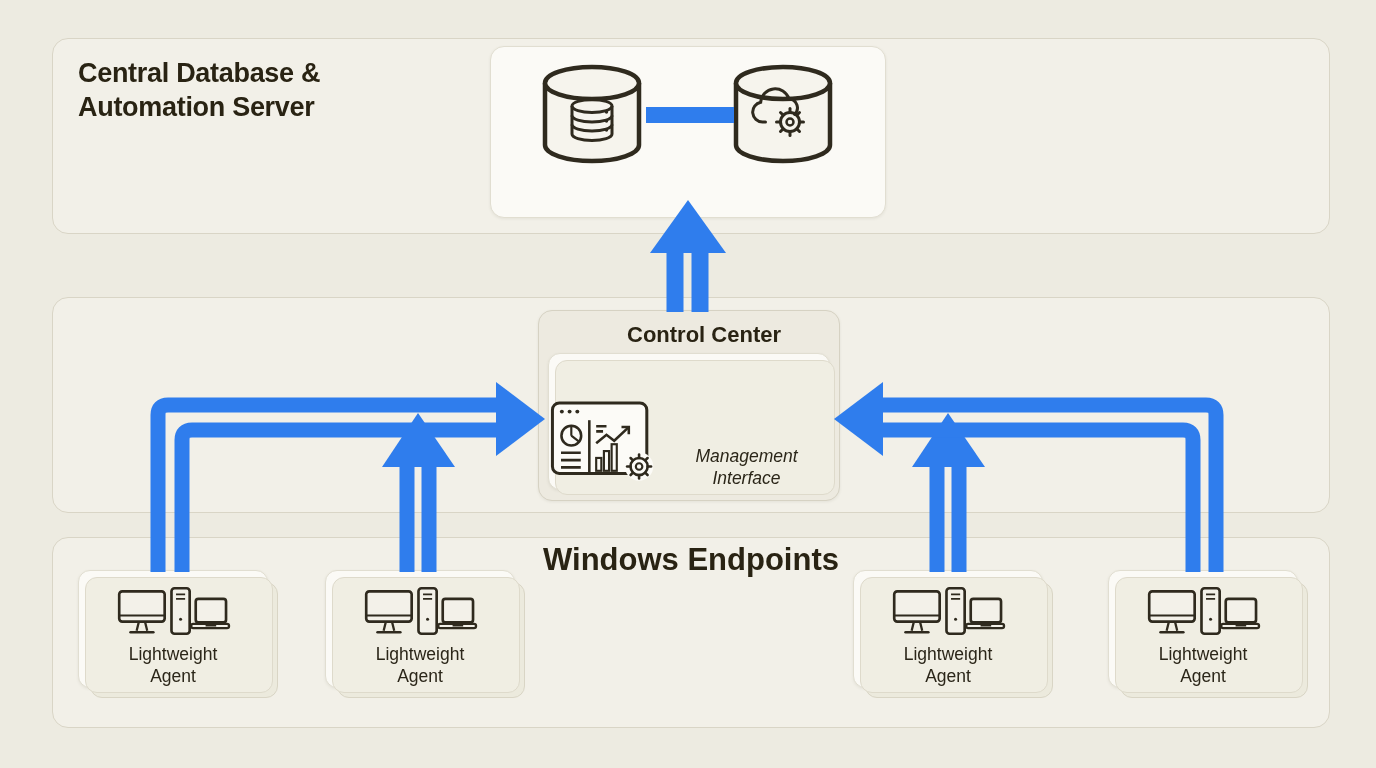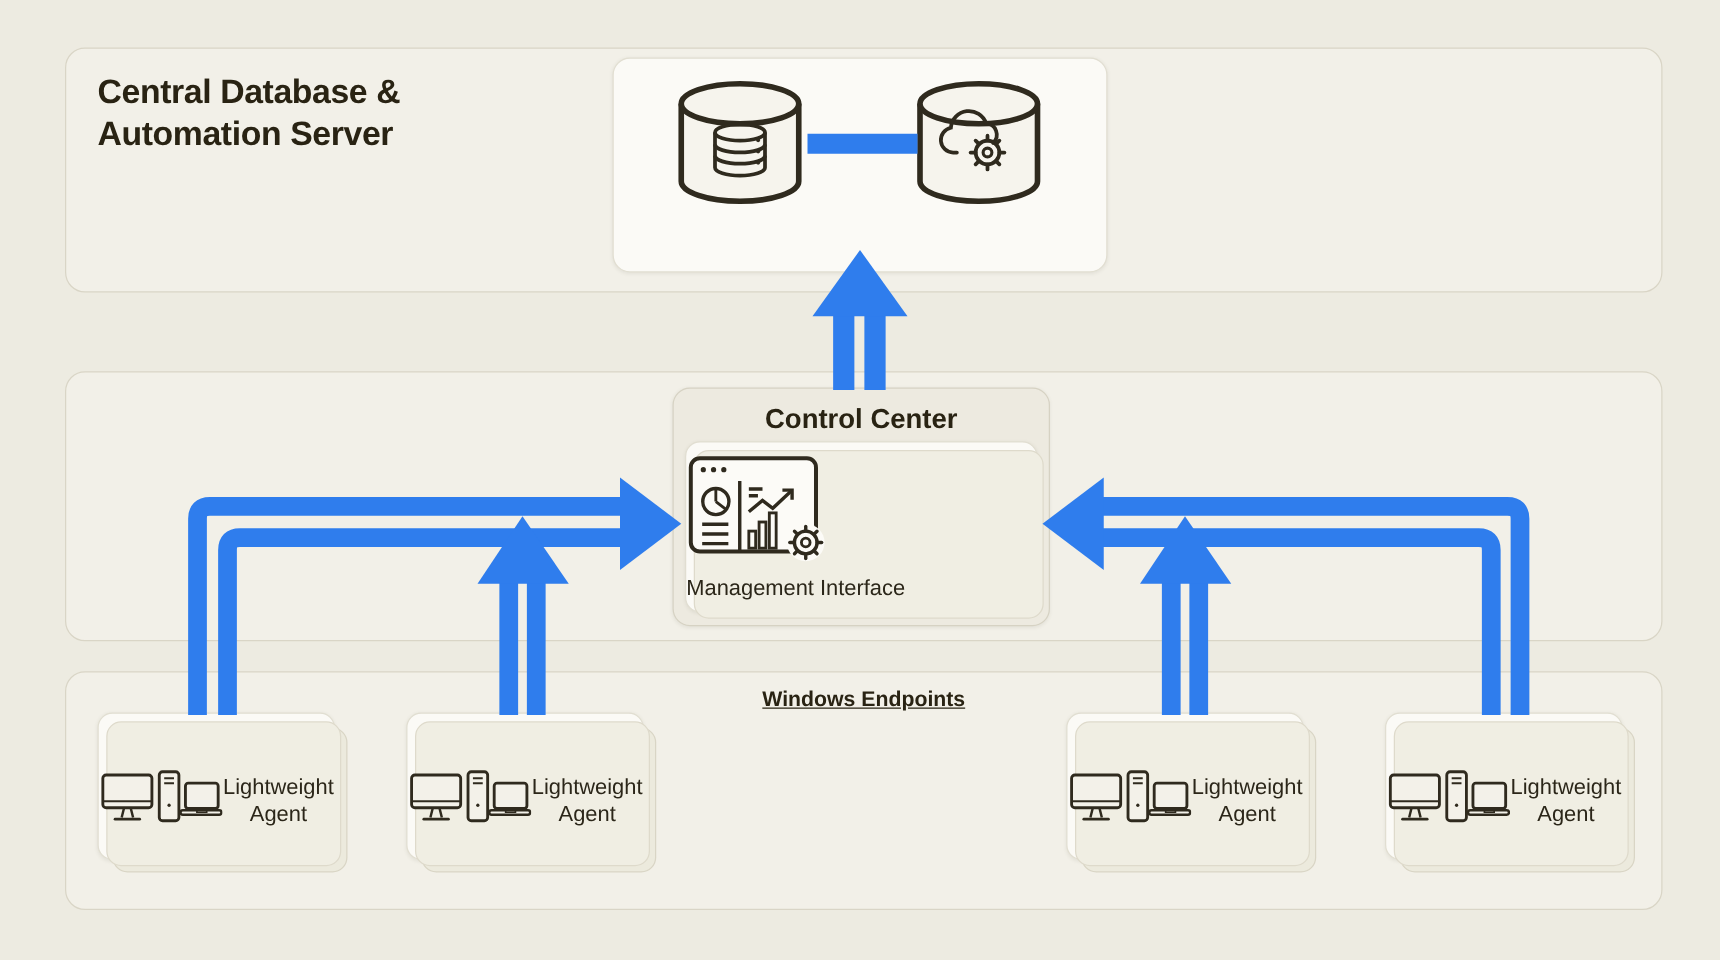"Control Center" #cc-heading { left: 0 -> 15px }
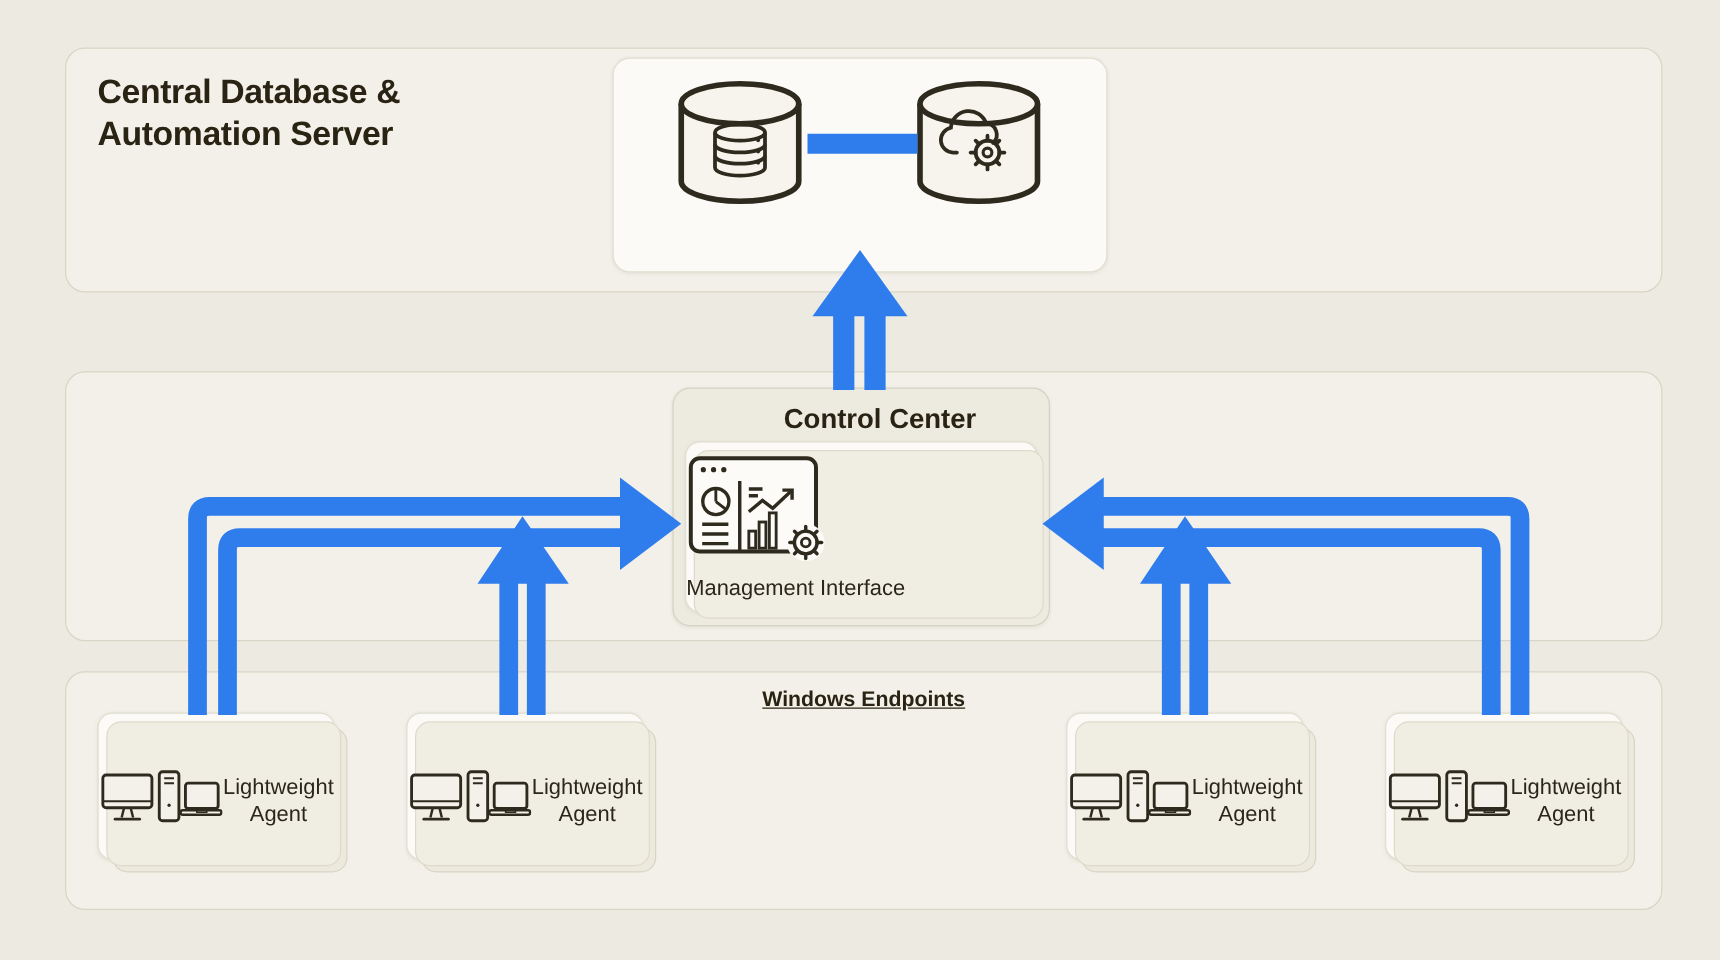"Management Interface" #mgmt-box { align-items: flex-start -> flex-end; flex-direction: column -> none; font-style: none -> italic }
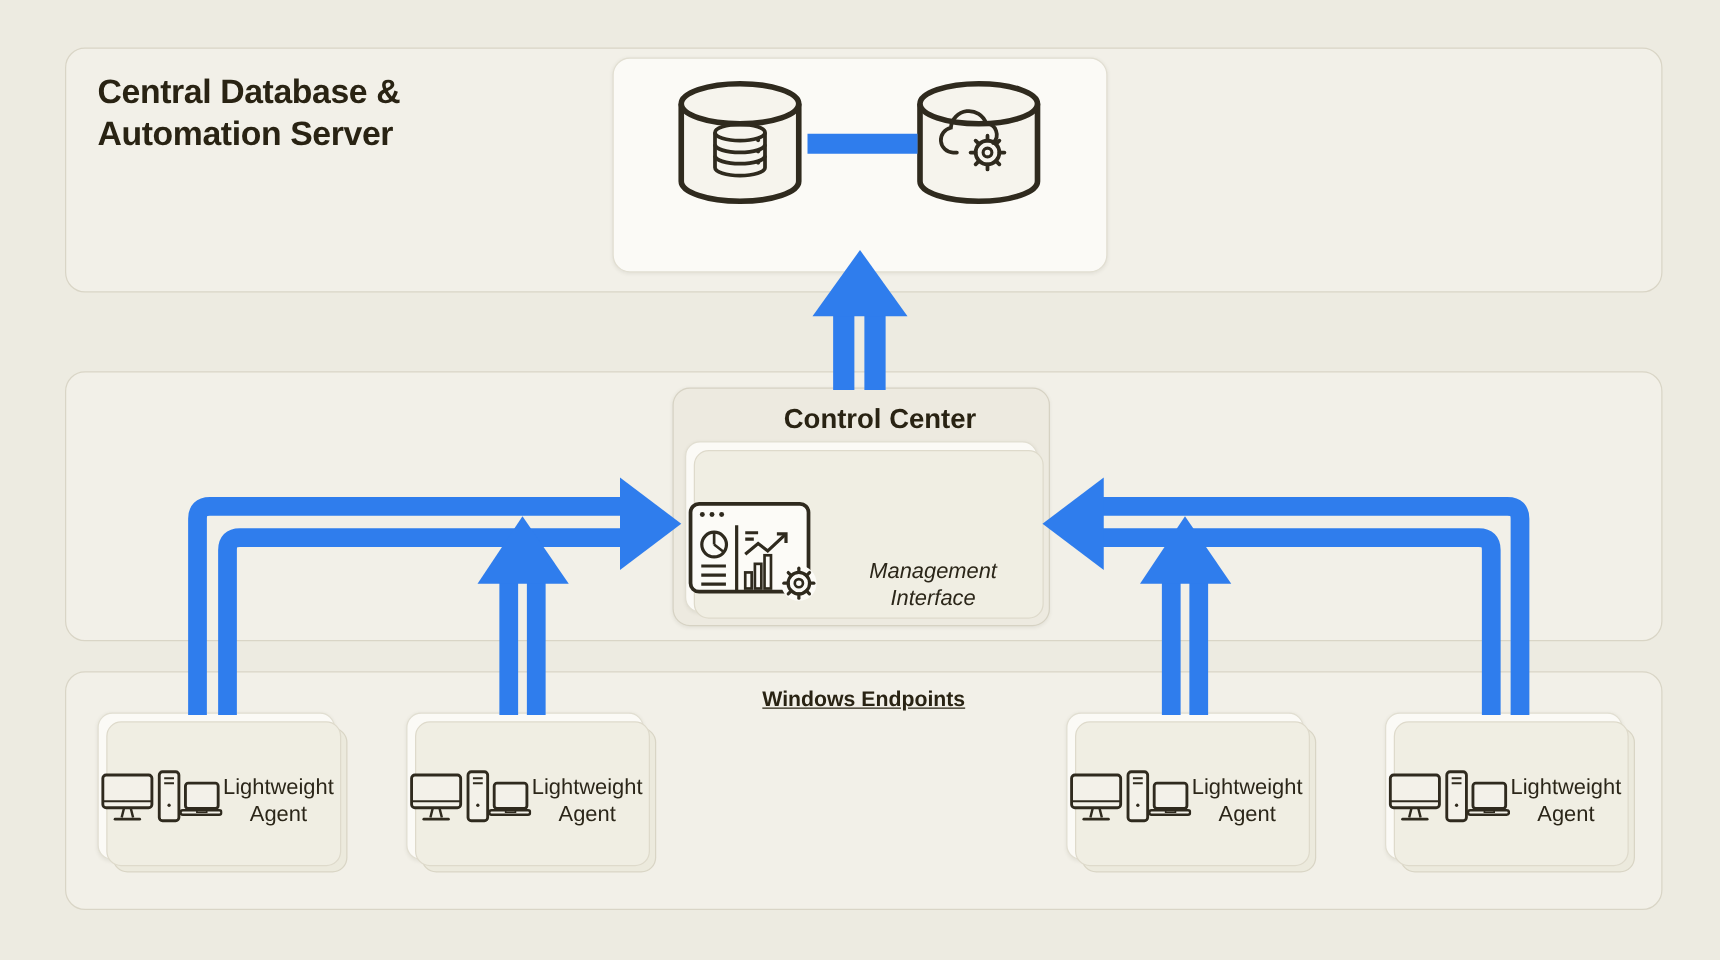"Windows Endpoints" #endpoints-heading { font-size: 17px -> 31px; text-decoration: underline -> none }
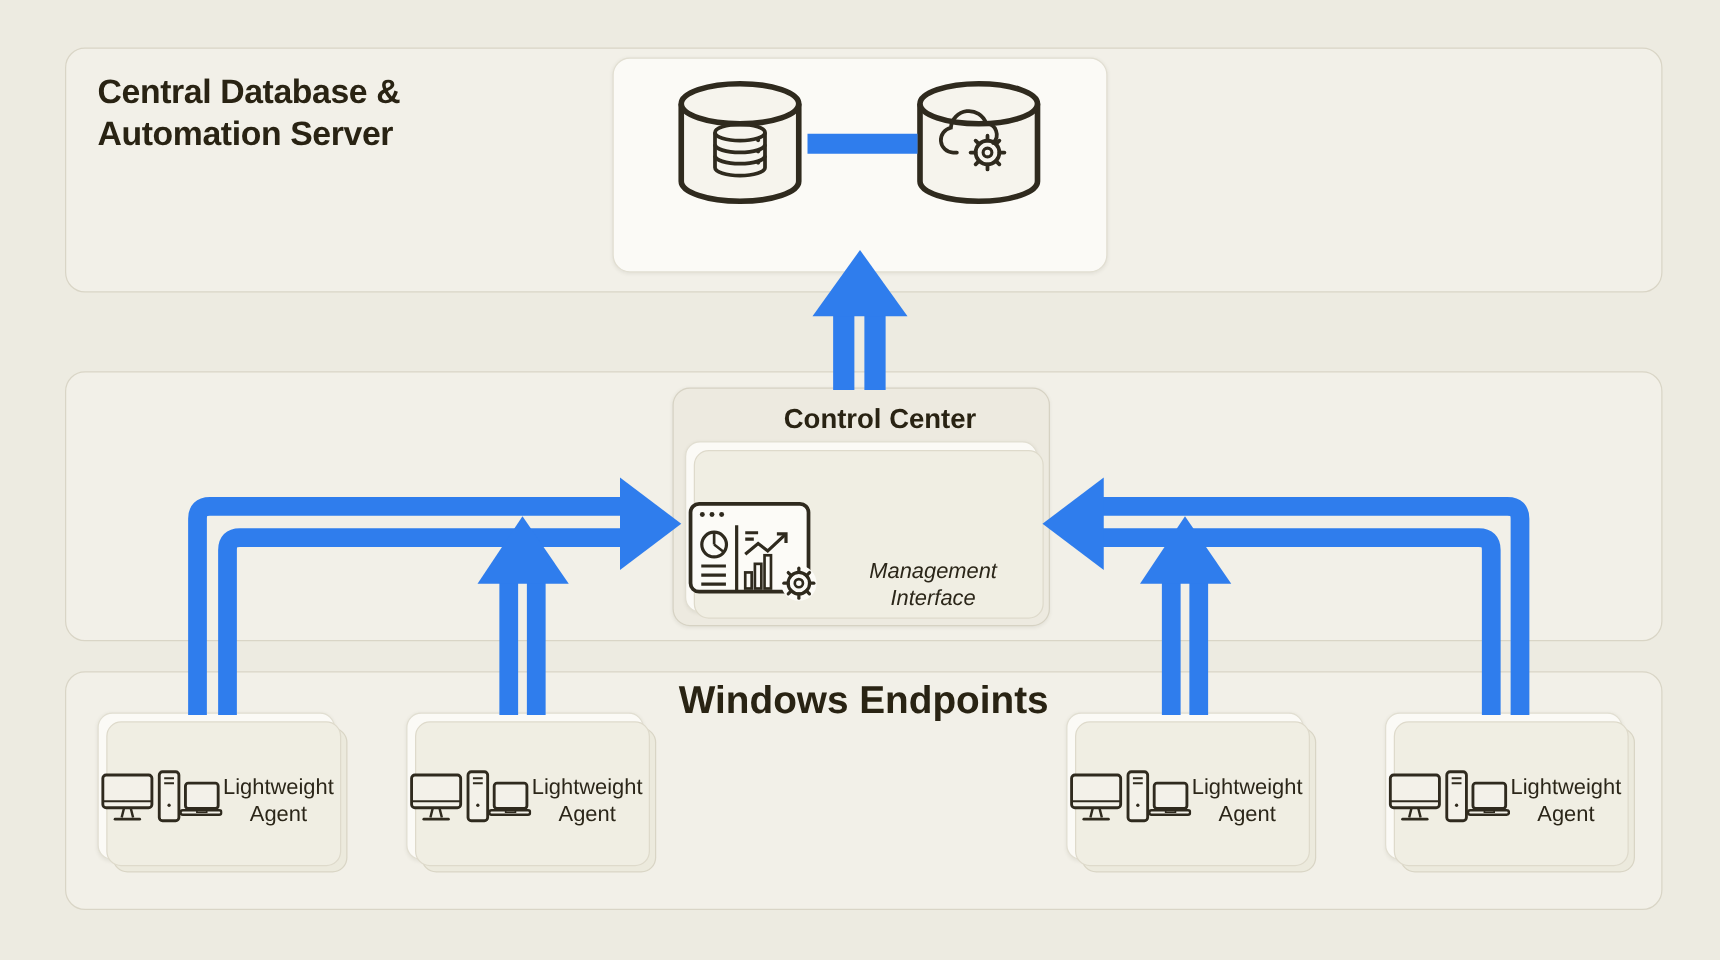"Lightweight" .agent-box { flex-direction: row -> column }
